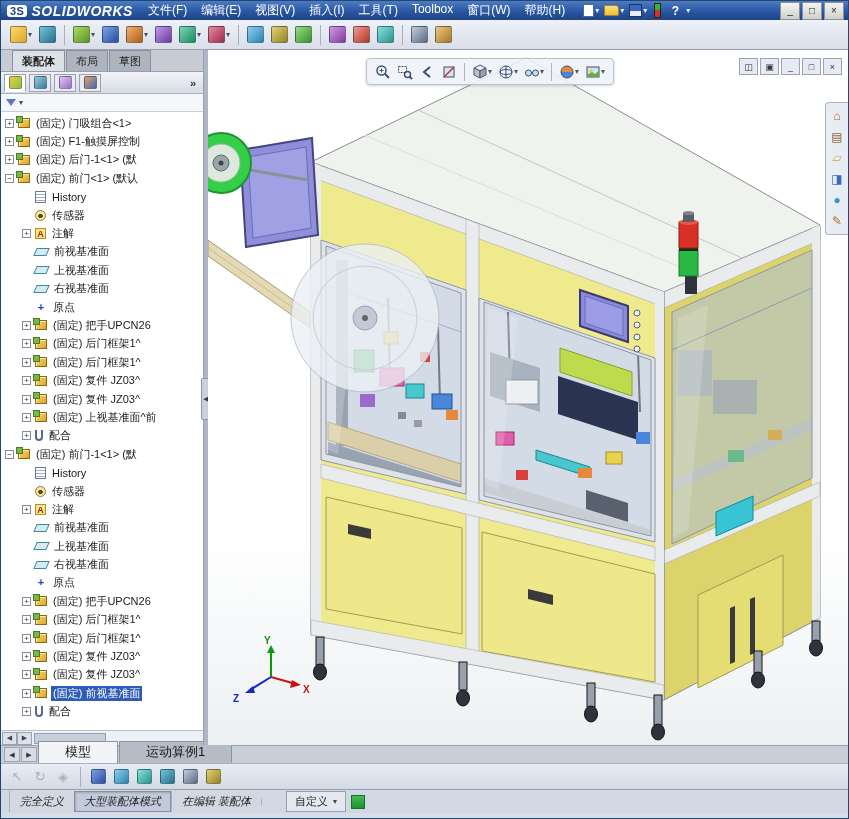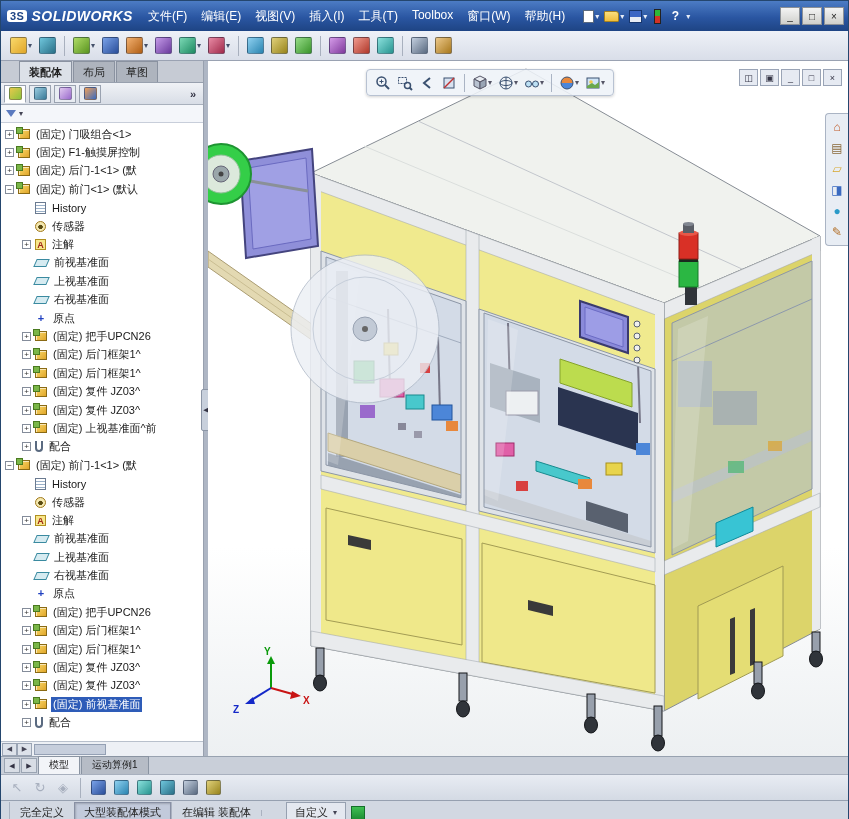"3S" .titlebar { height: 30px -> 19px }
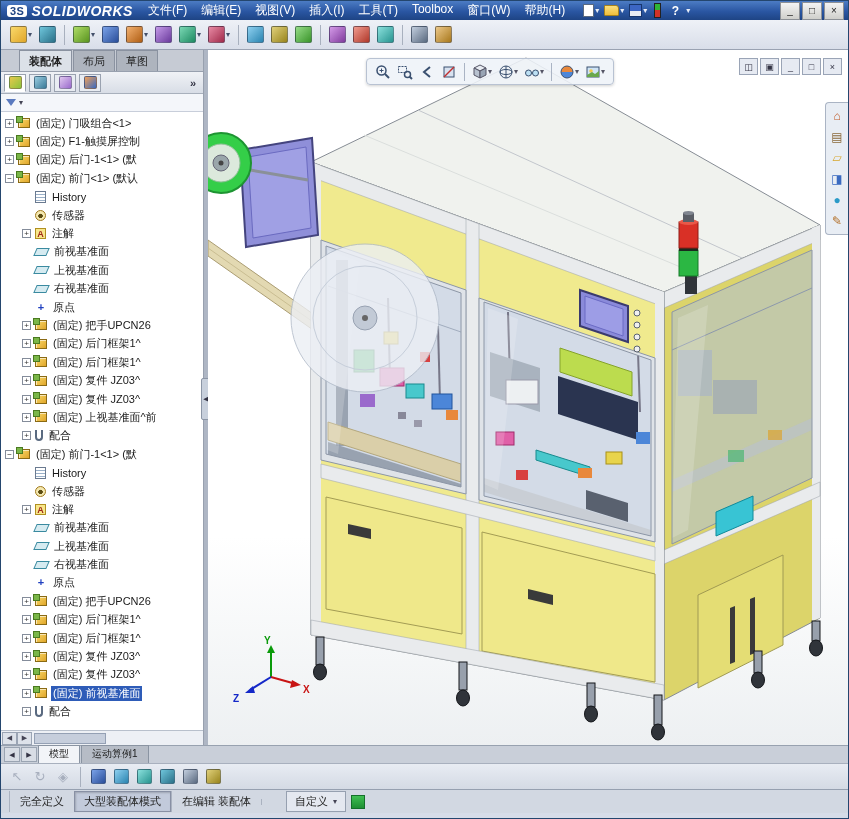"装配体" .cmdtabs { padding-left: 18px -> 11px }
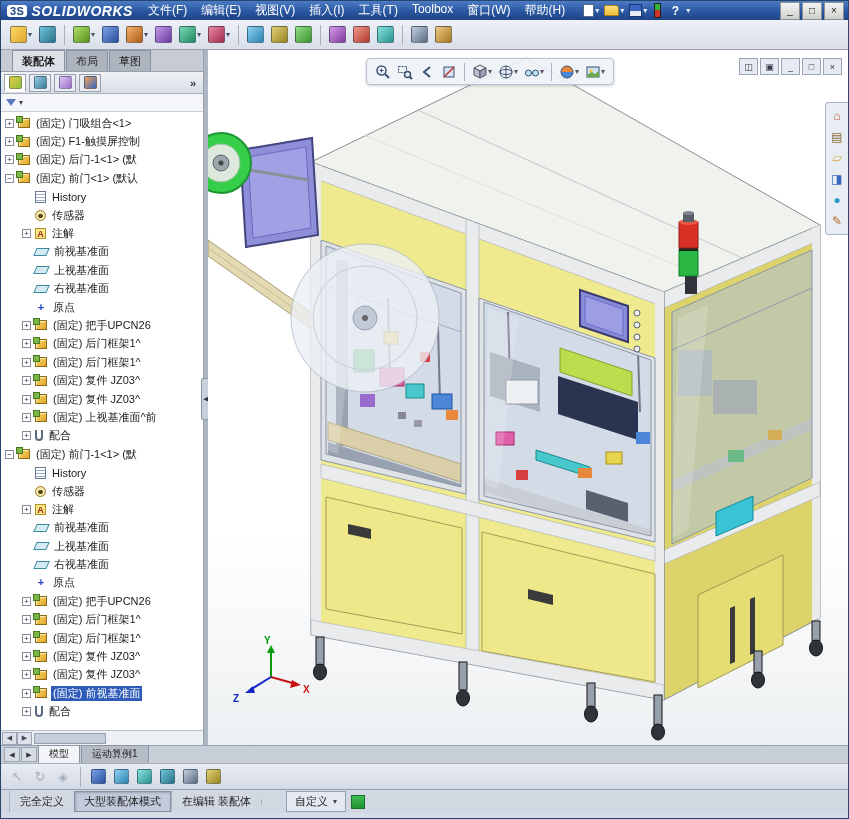"模型" .btab { font-size: 10px -> 13px; padding: 1px 10px 2px -> 1px 26px 2px }
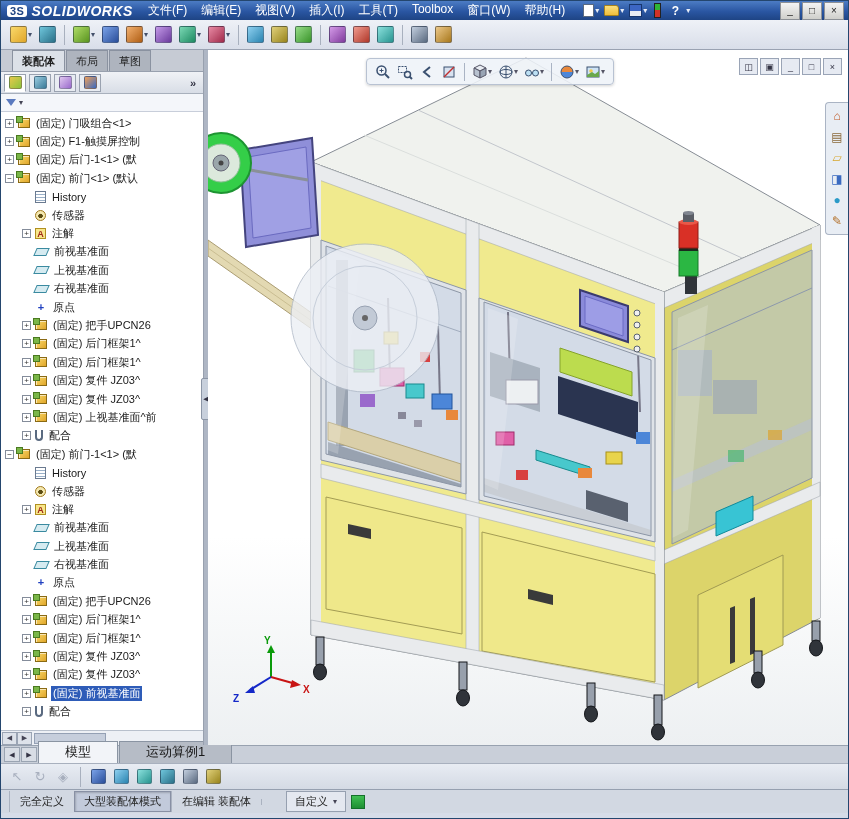"完全定义" .sseg { font-style: none -> italic }
